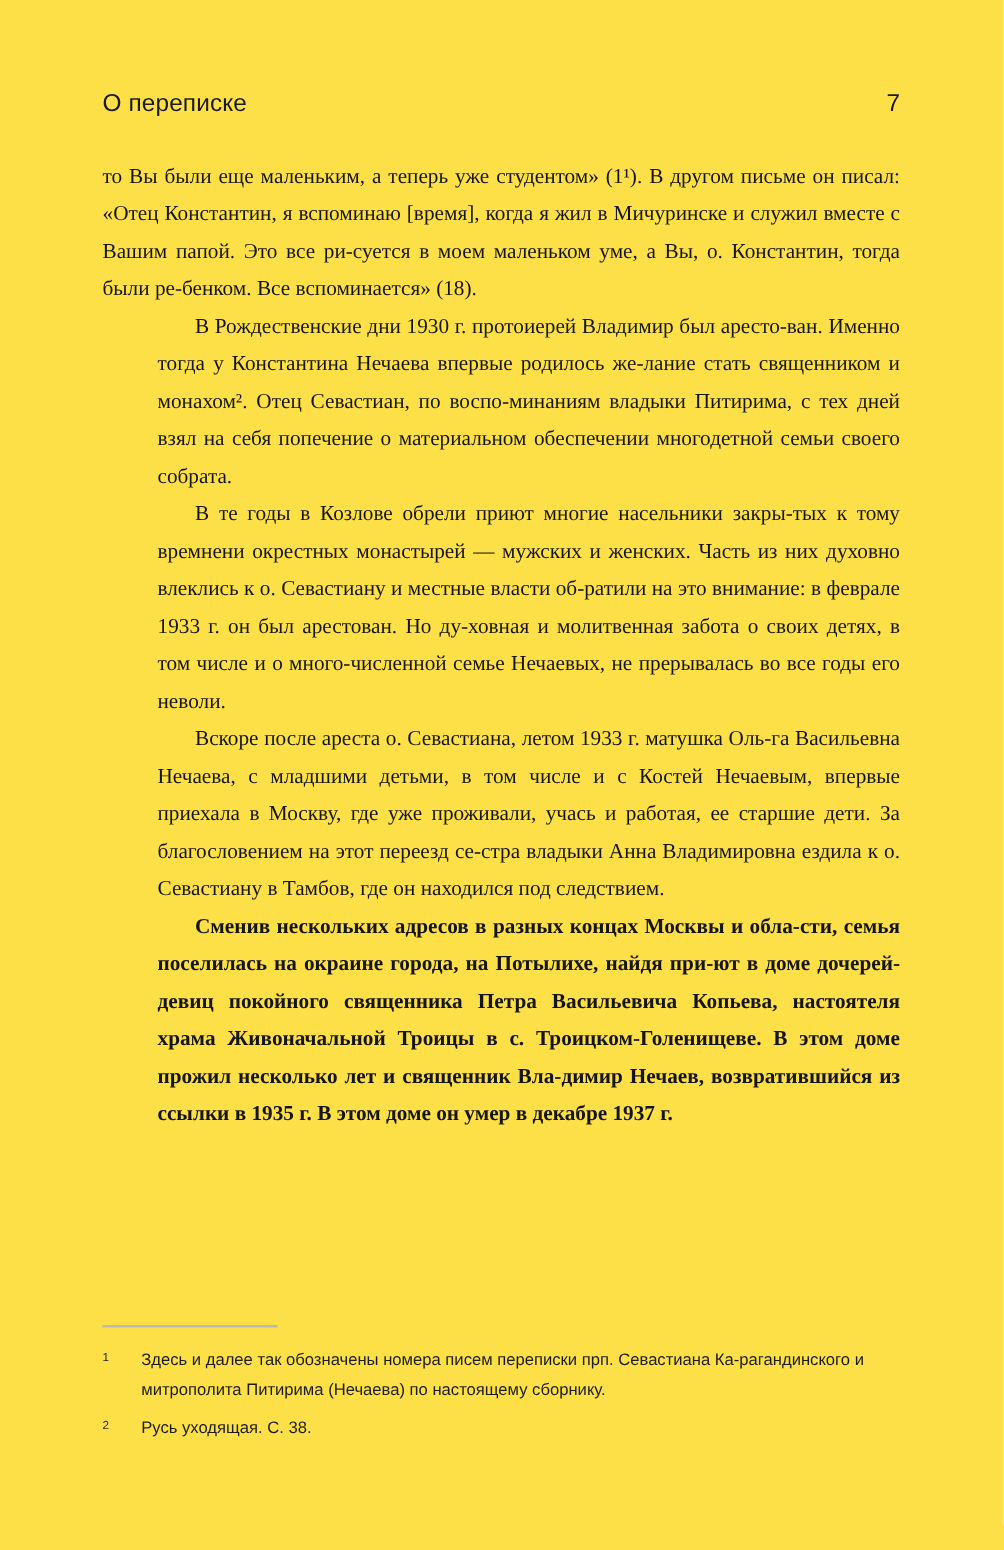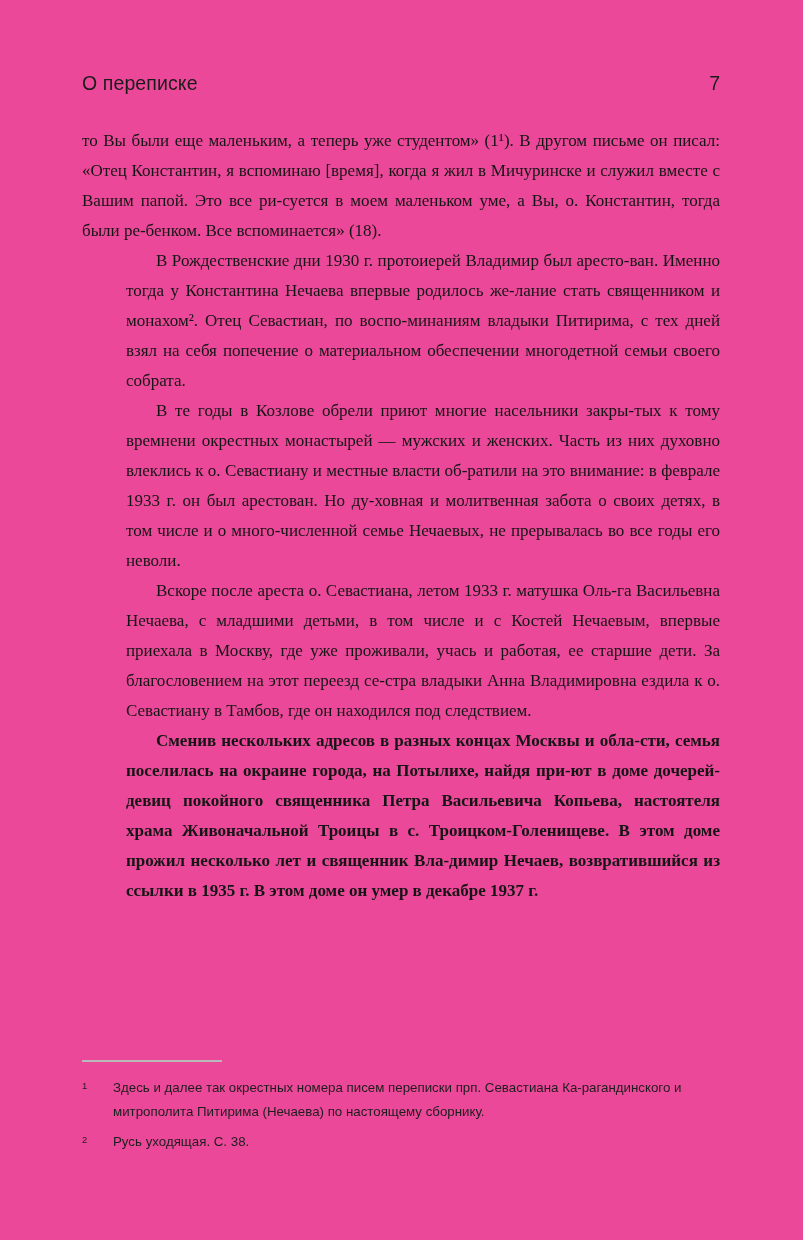"О переписке" .page { background: #ec4899 -> #fde047 }
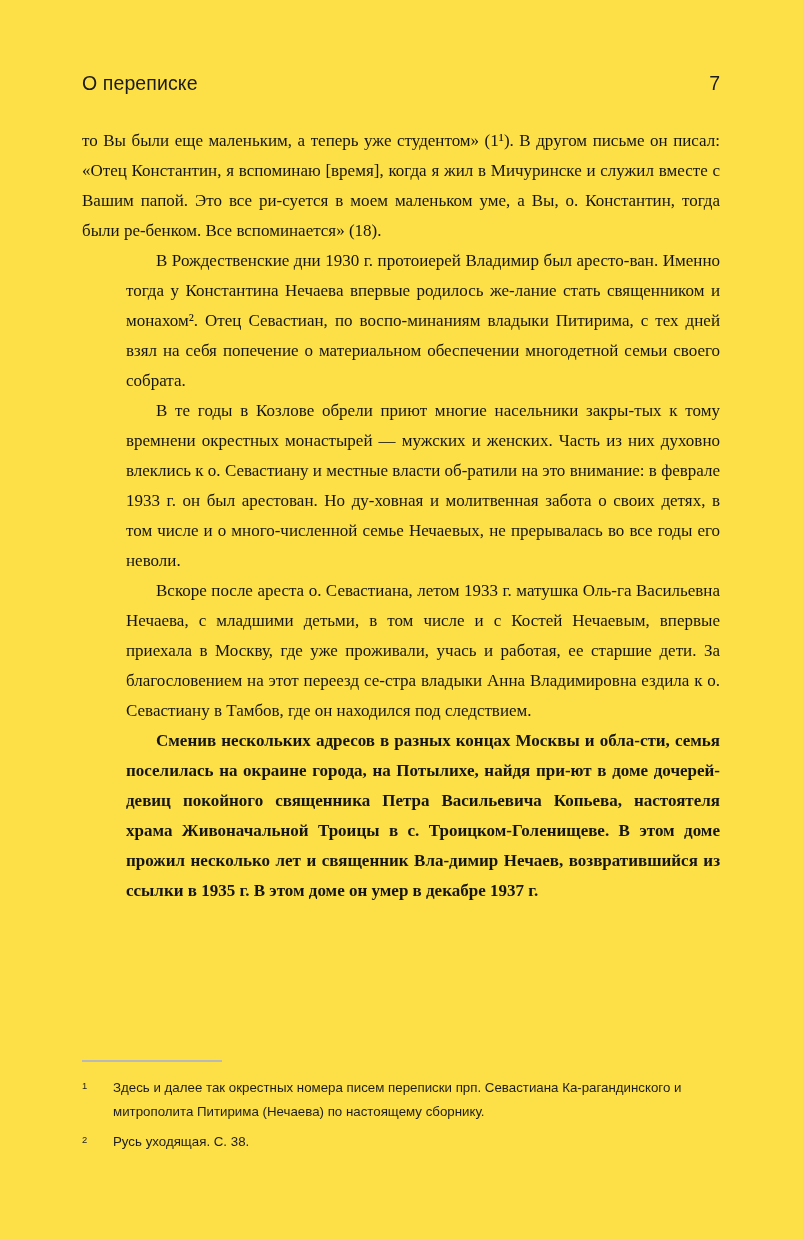"Здесь и далее так окрестных" span.footnote-text { text: окрестных -> обозначены }
